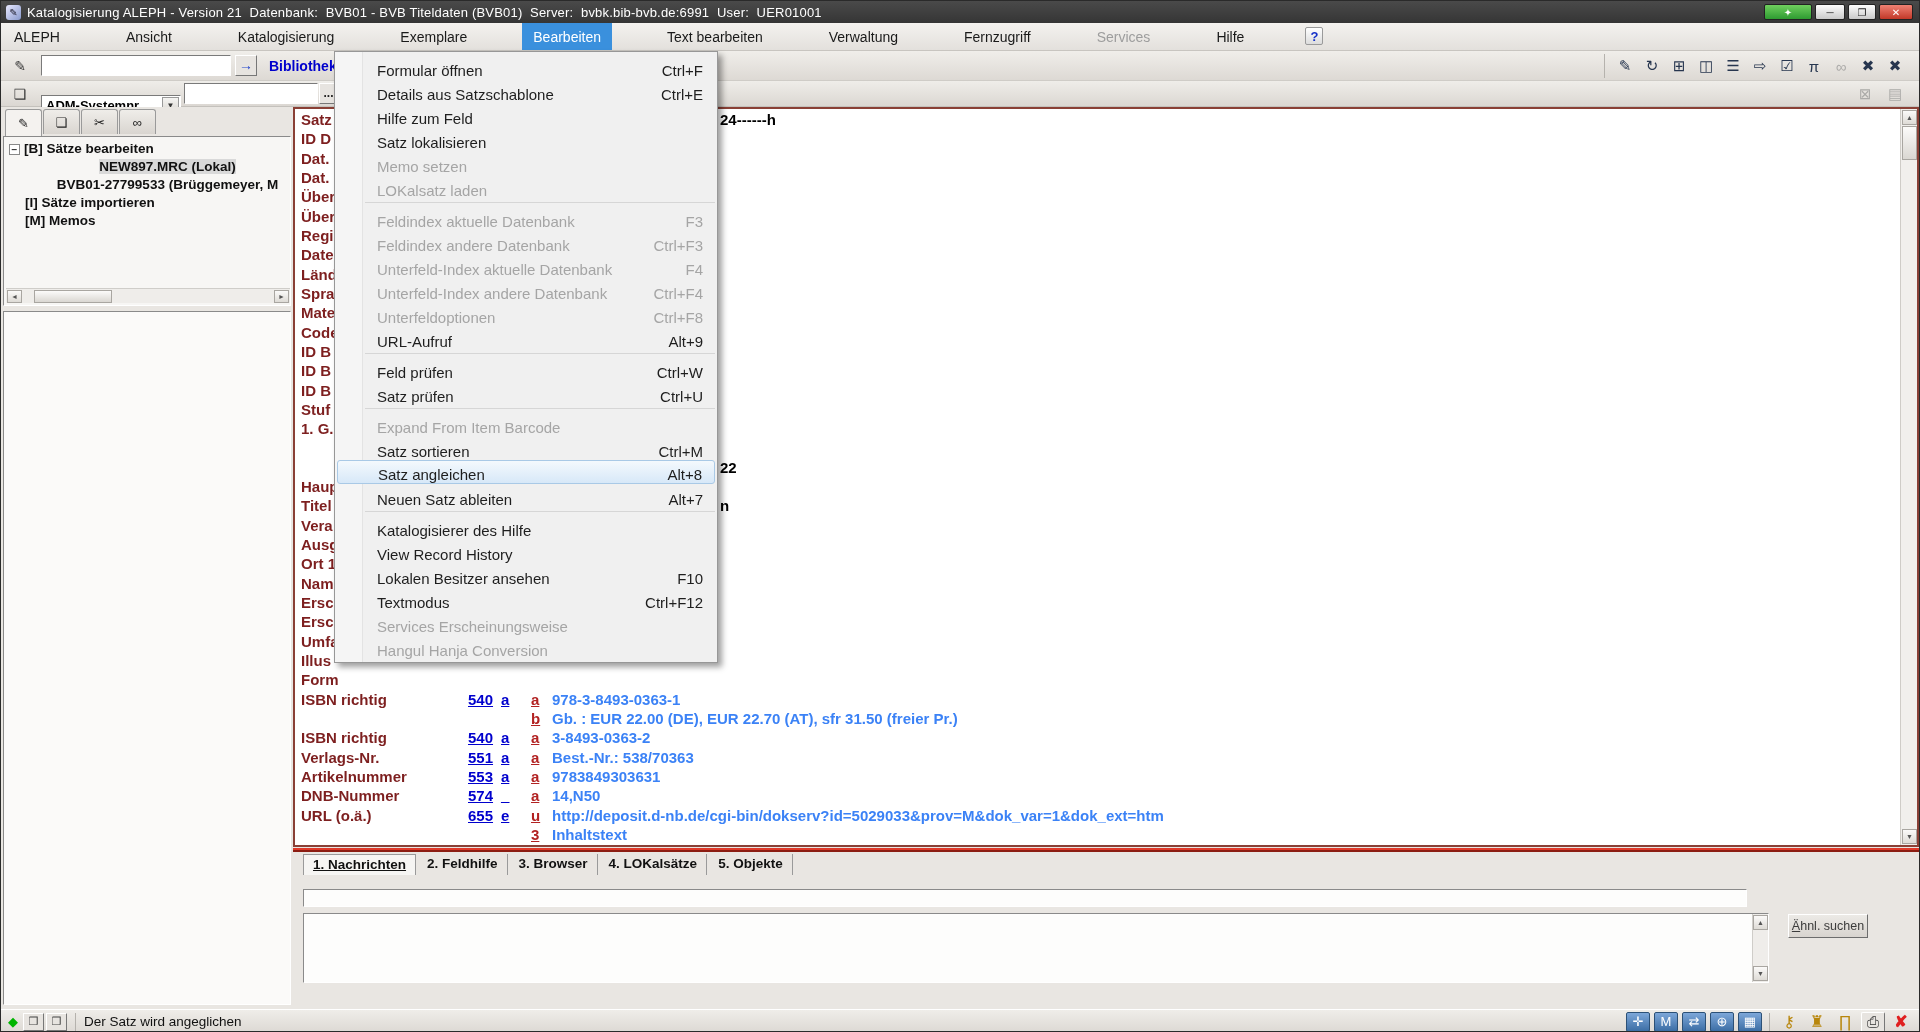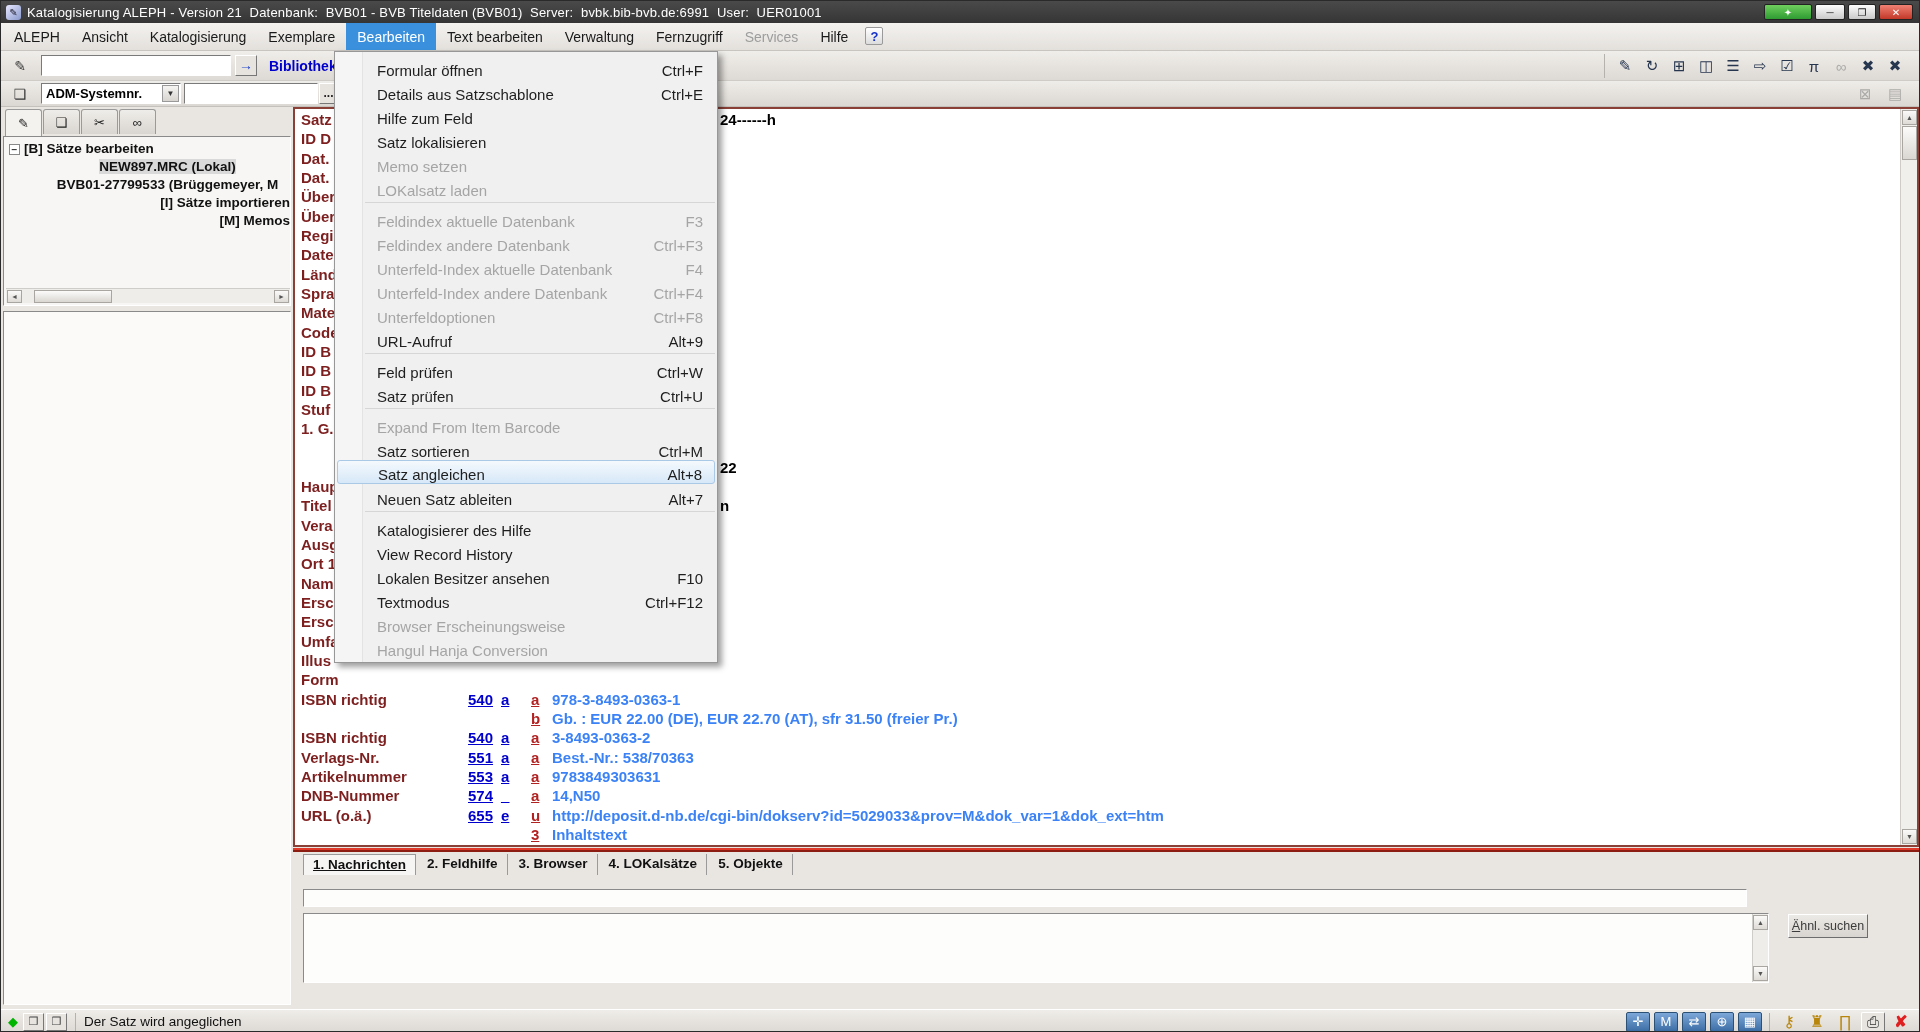"ALEPH" #menubar { gap: none -> 44px }
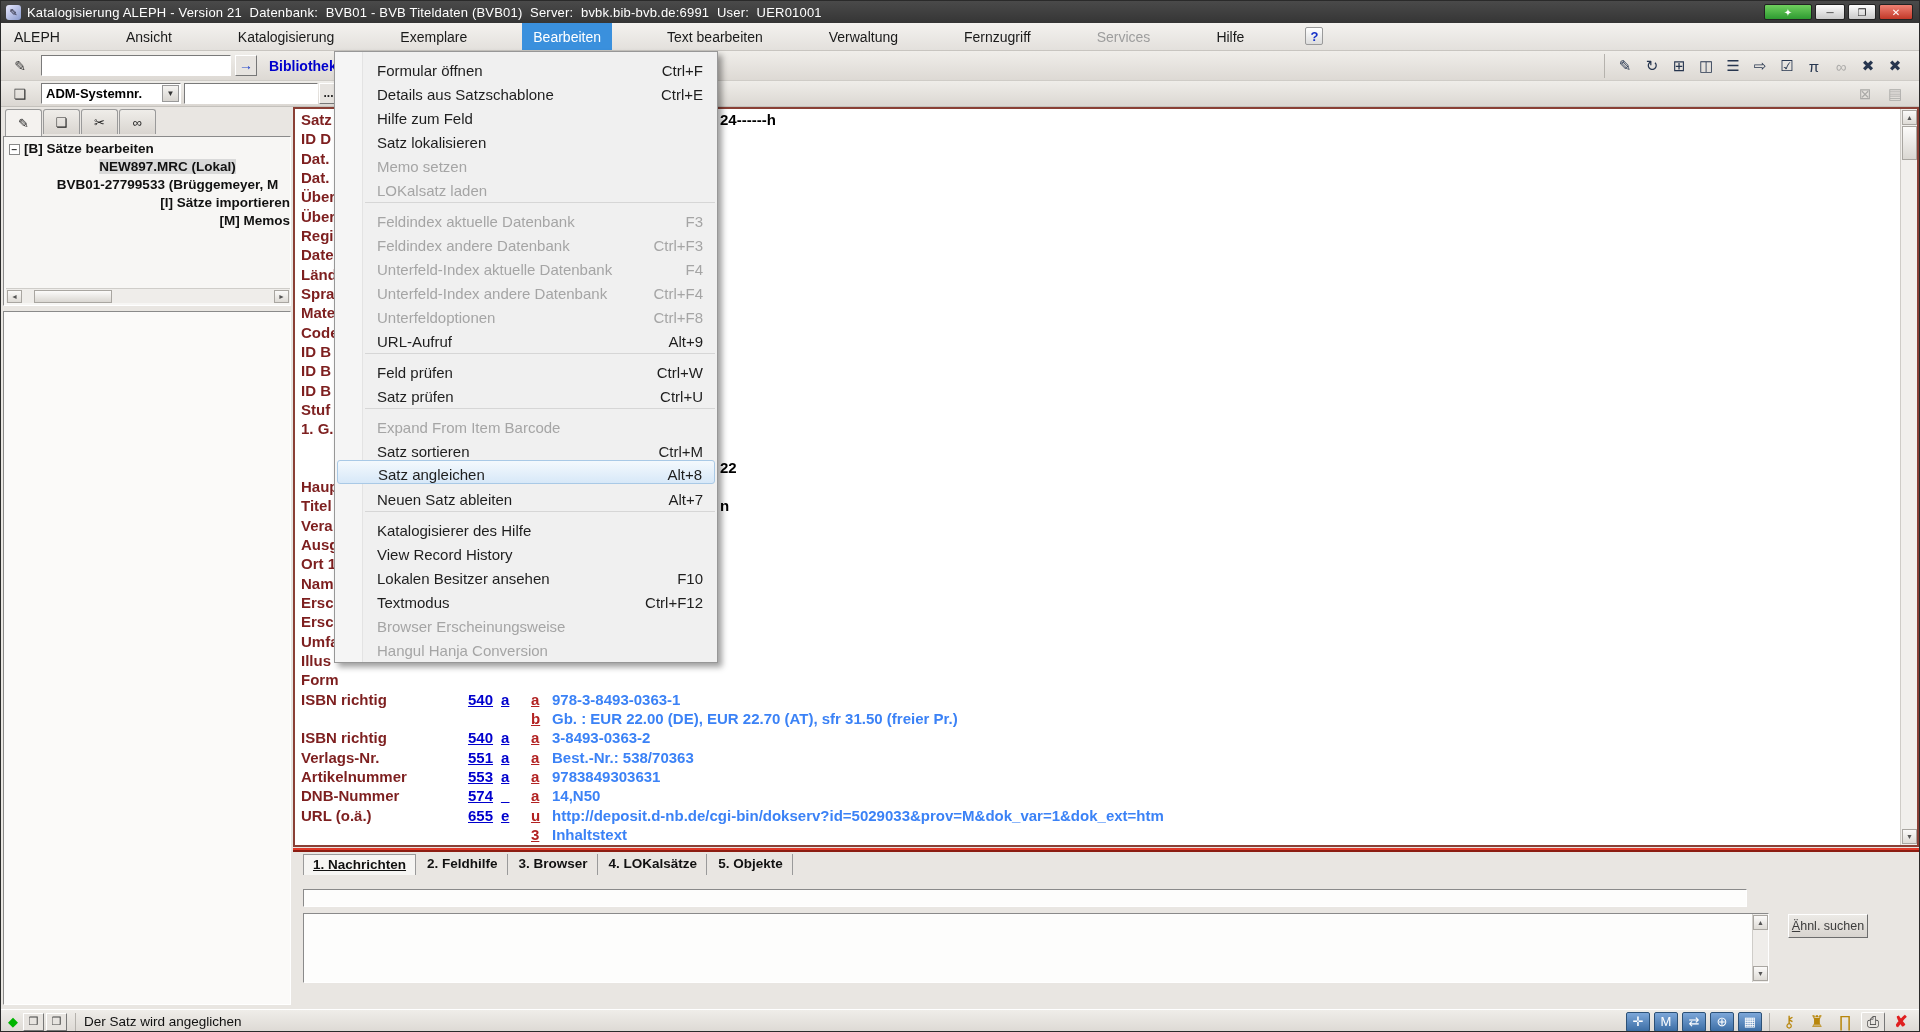"ADM-Systemnr." #tb2-combo { top: 2px -> 14px }
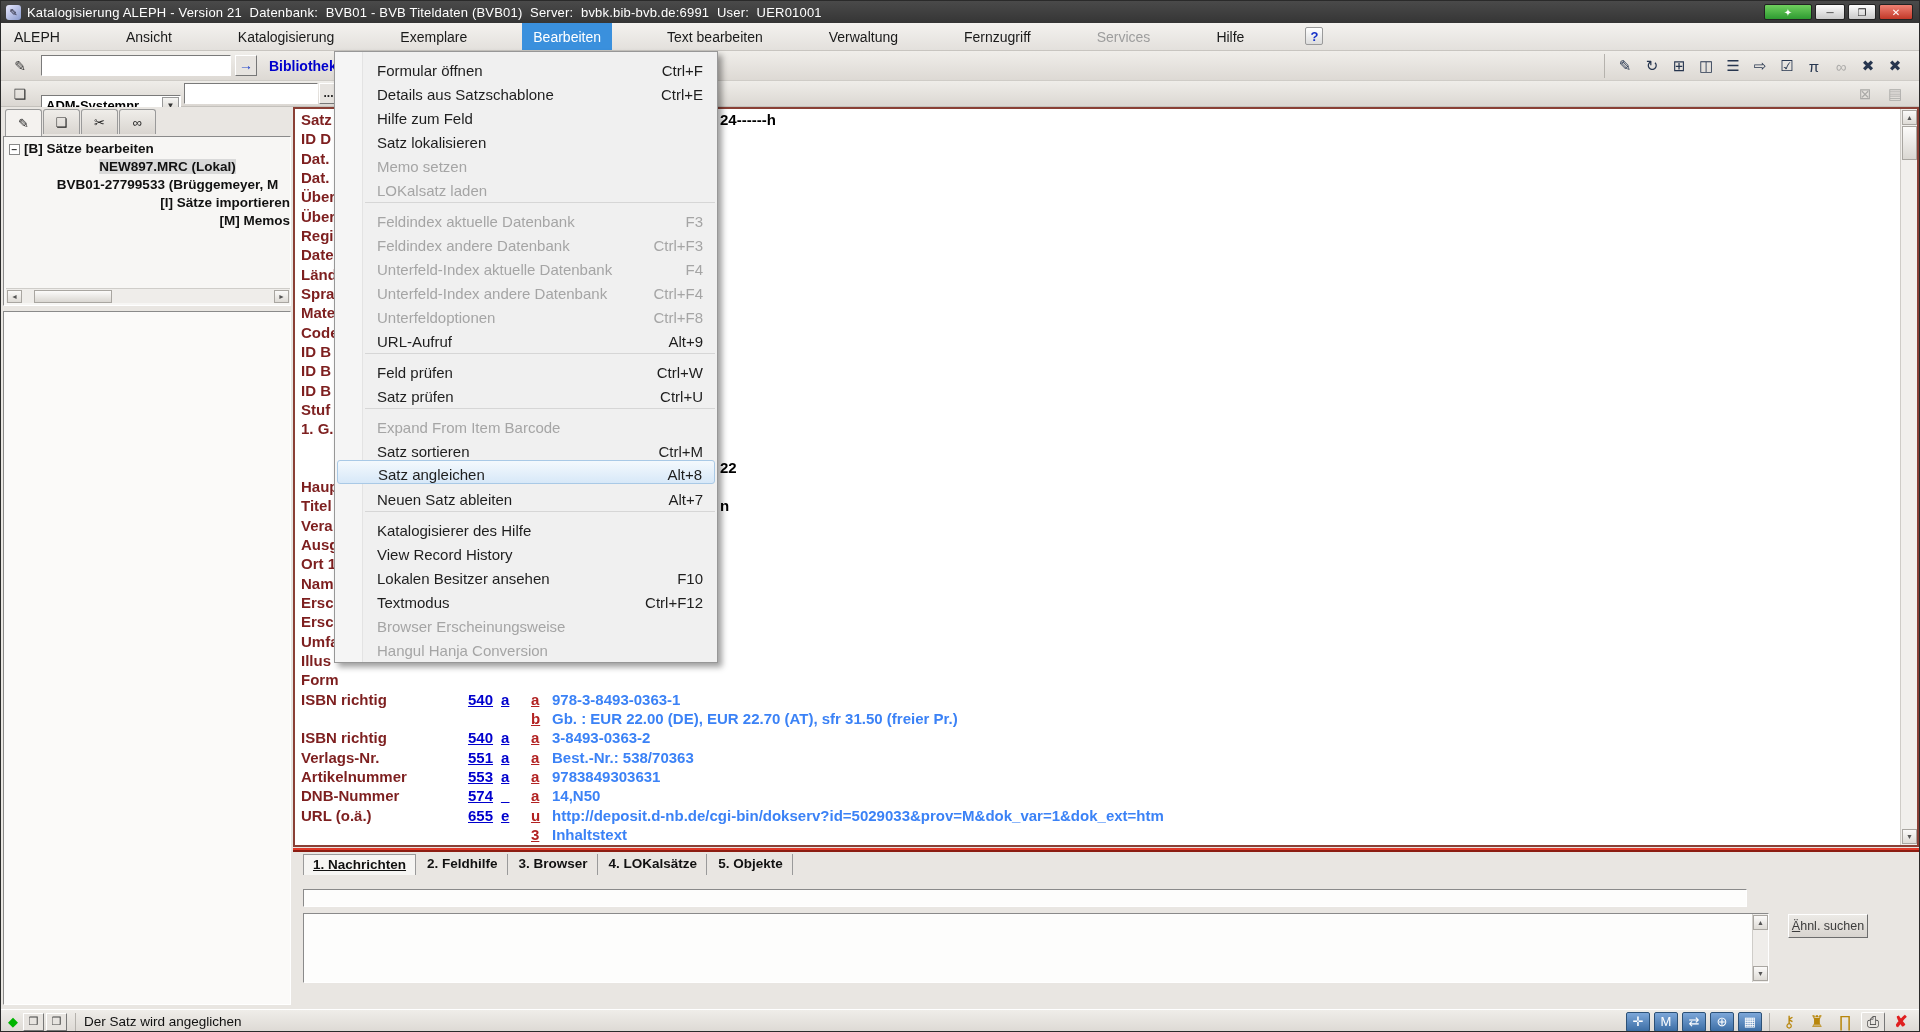"[I] Sätze importieren" .tree-indent1 { text-align: right -> none }
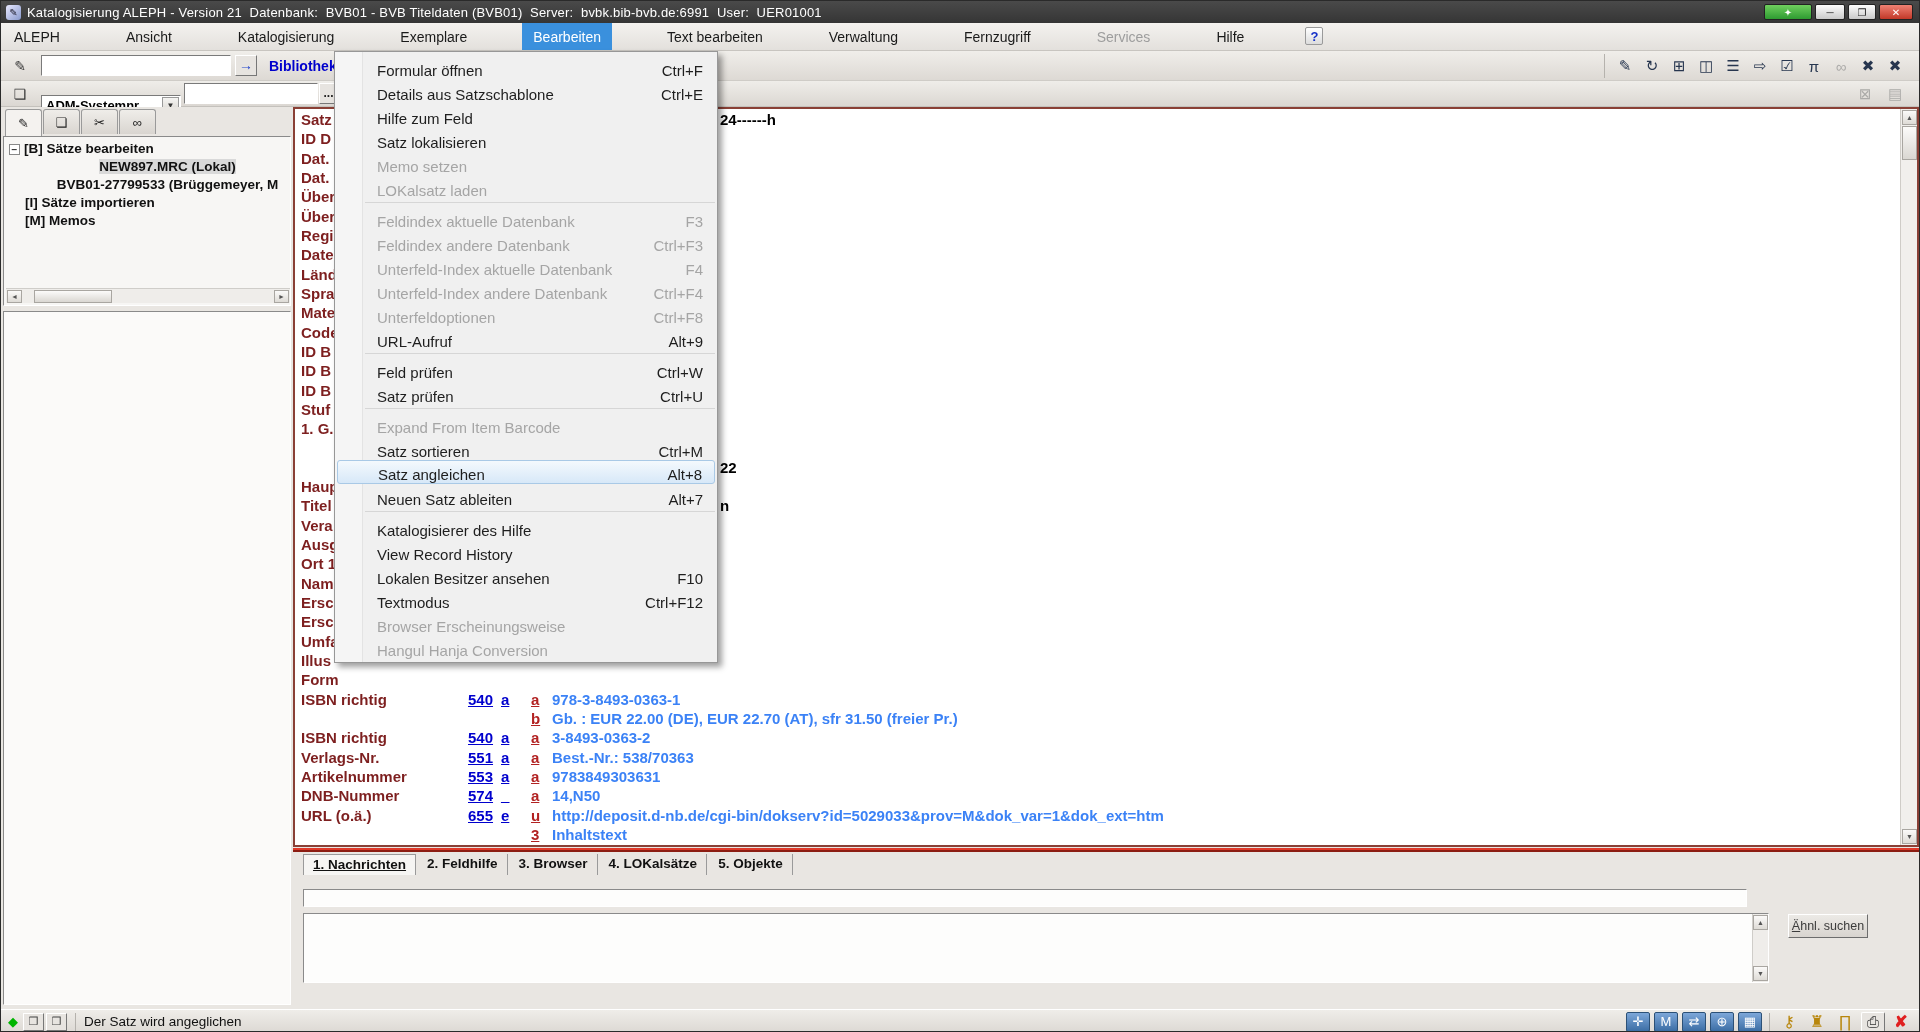"Browser Erscheinungsweise" span.mi-label { text: Browser -> Services }
